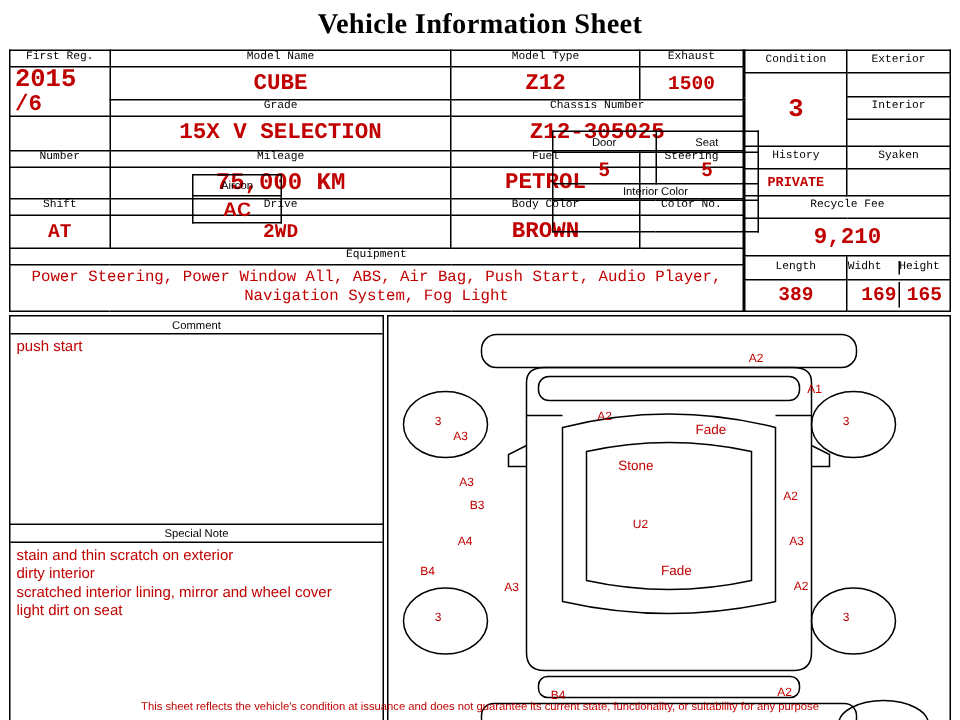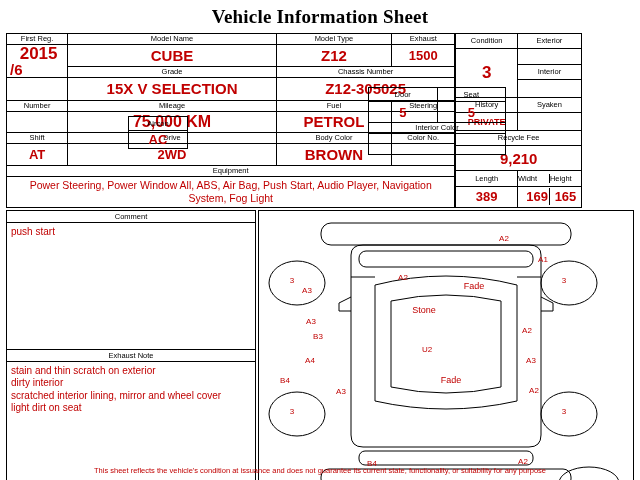"First Reg." .topwrap { font-family: none -> Liberation Mono, monospace; width: 576px -> 628px }
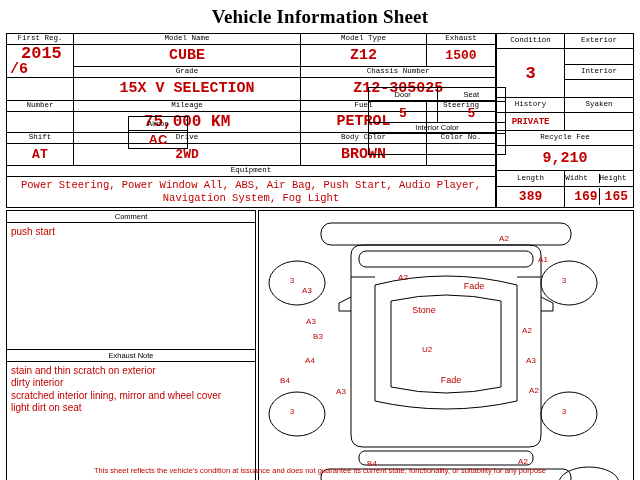"2015" div.val { text-align: center -> left }
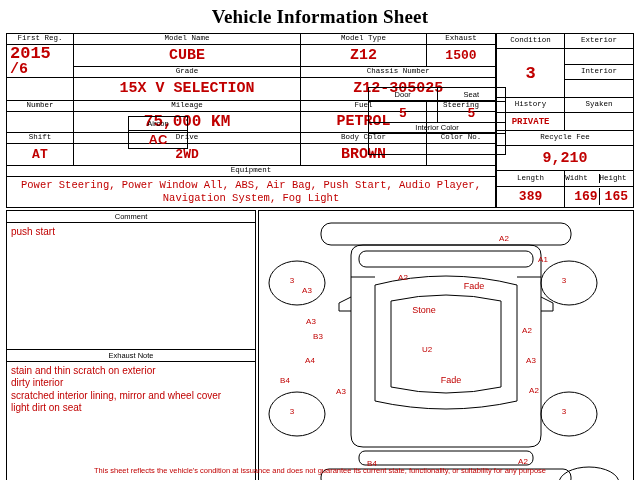"Exhaust Note" div.panelhdr { text: Exhaust -> Special }
